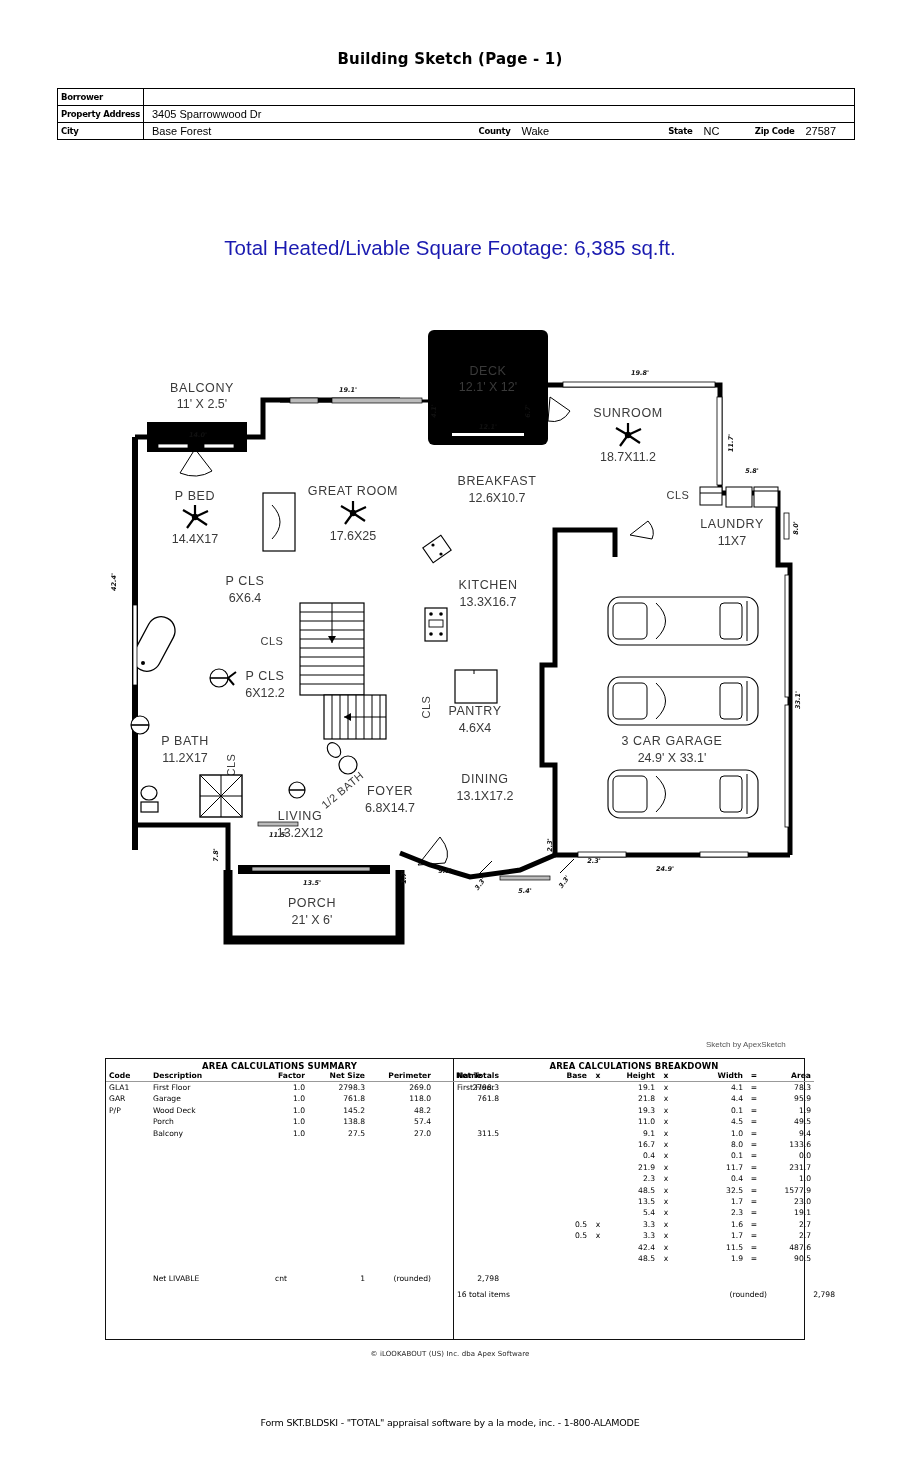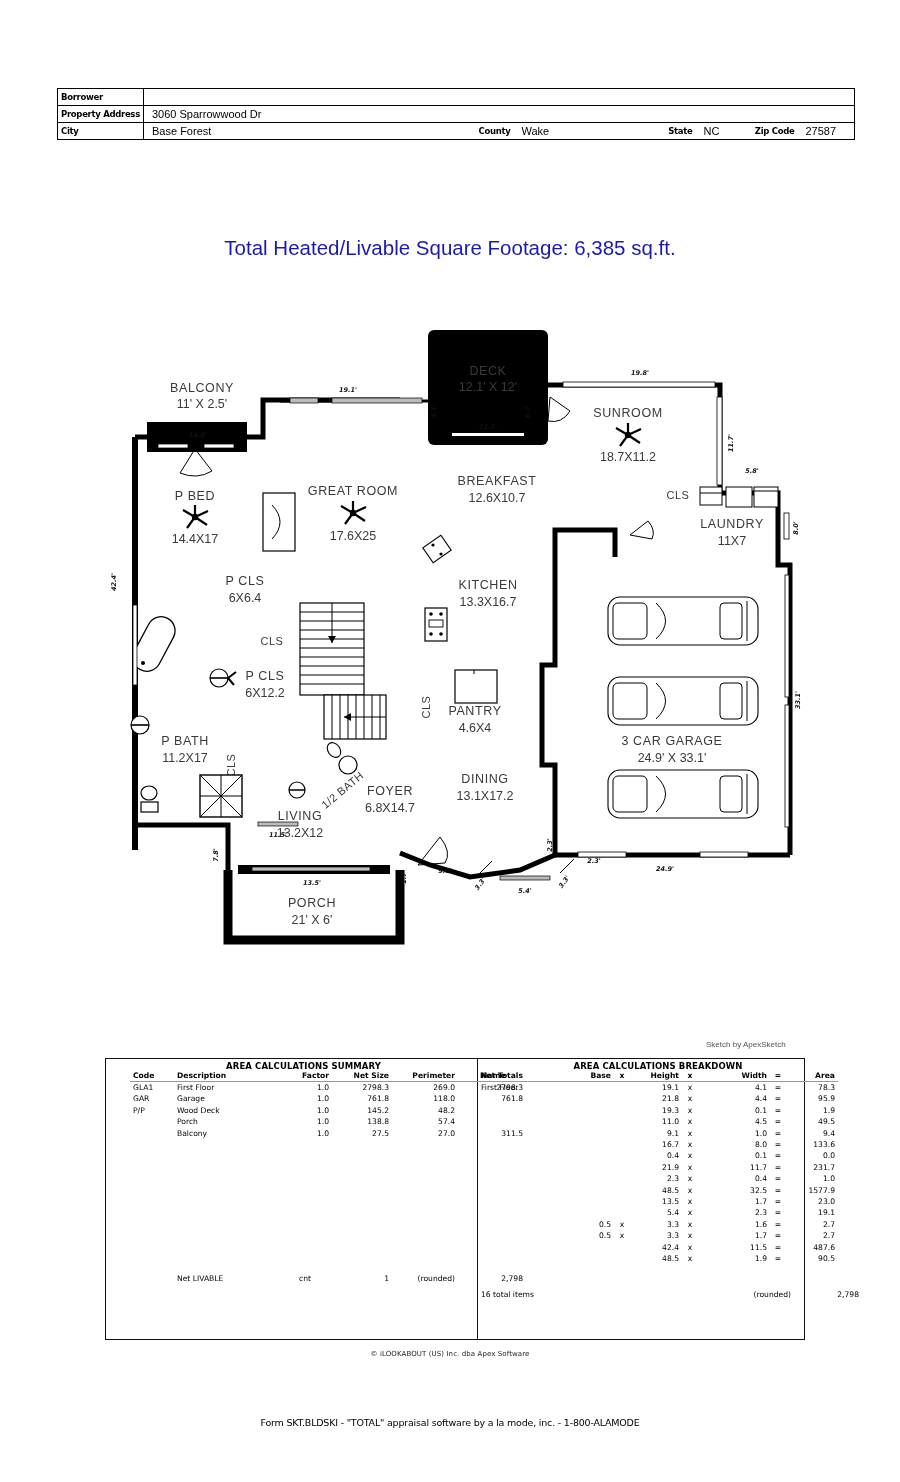"Building Sketch (Page - 1)" div.sketch-title { html: none -> <div>Building Sketch (Page - 1)</div> }
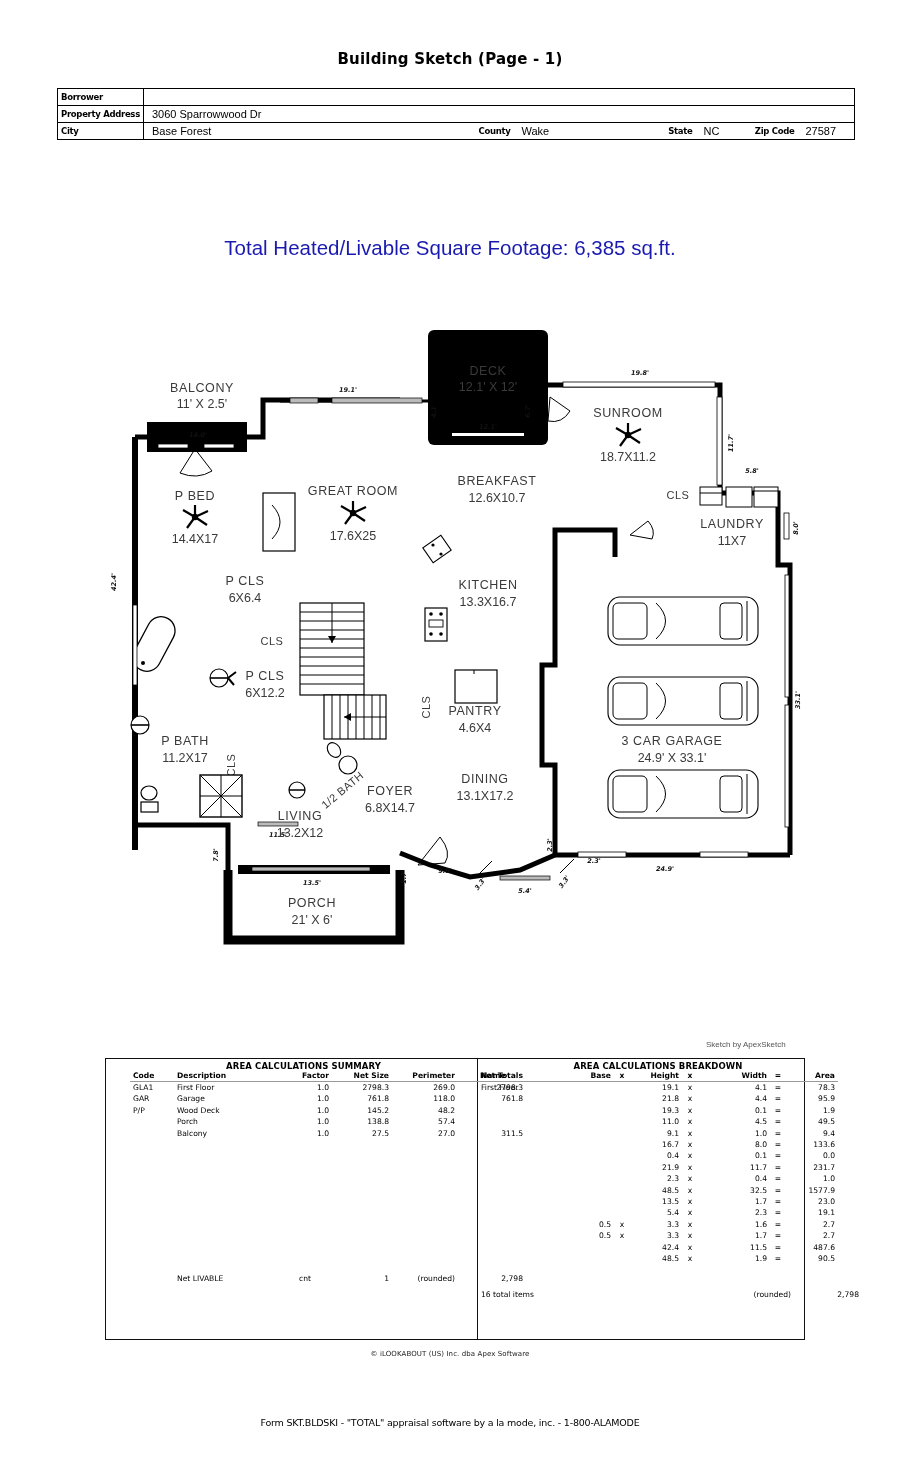"3060 Sparrowwood Dr" td.hdr-val { text: 3060 -> 3405 }
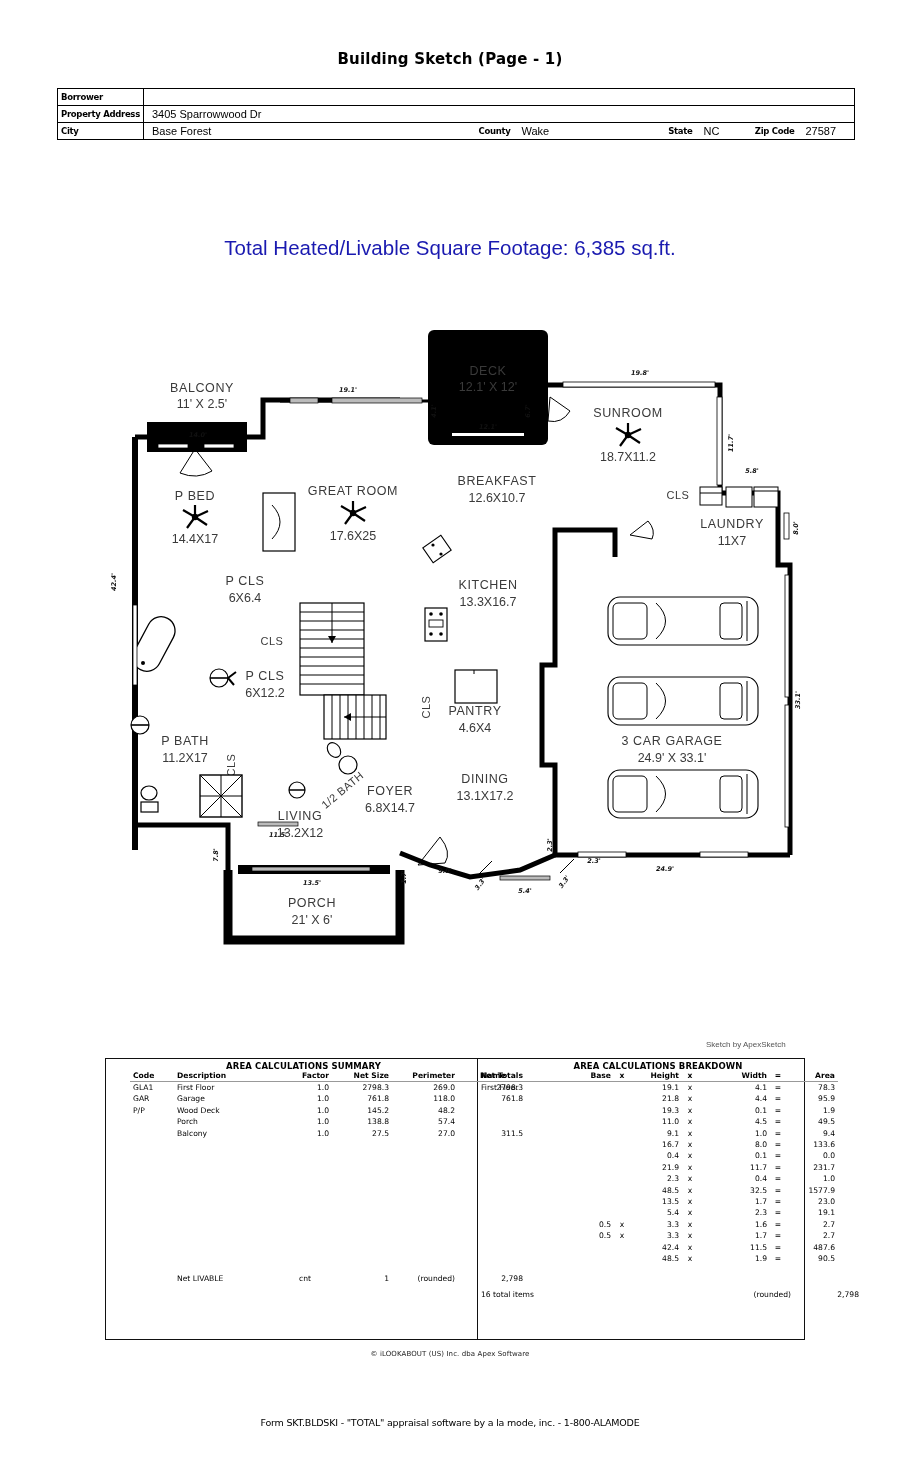"AREA CALCULATIONS SUMMARY" .calc-wrap { padding-left: 24px -> none }
